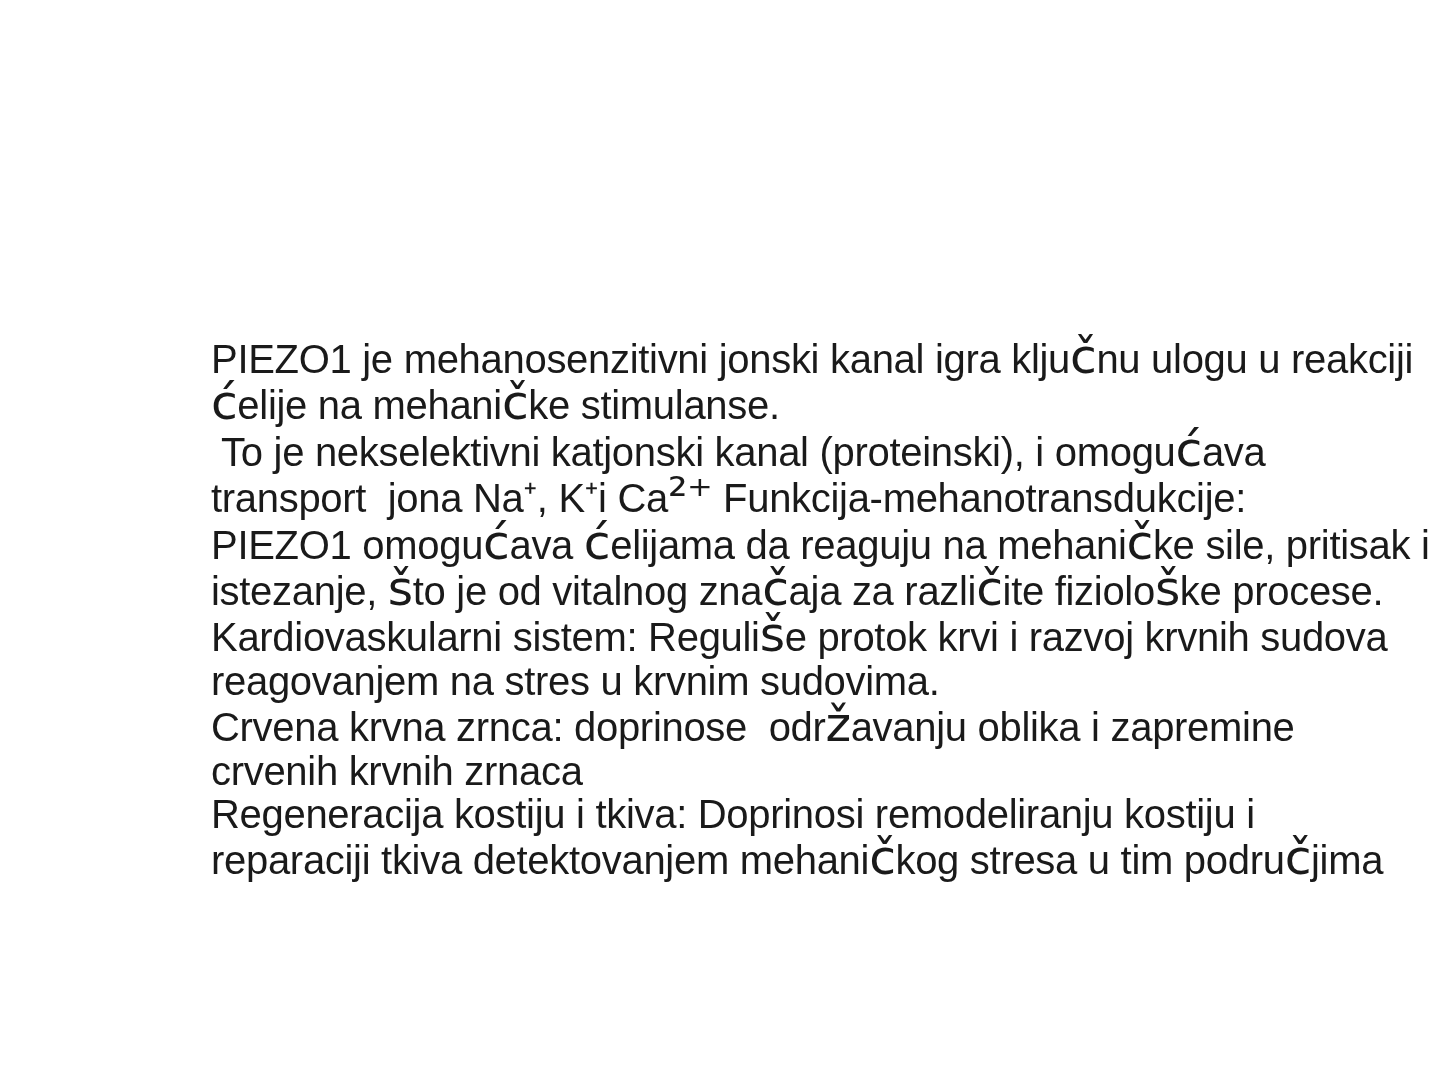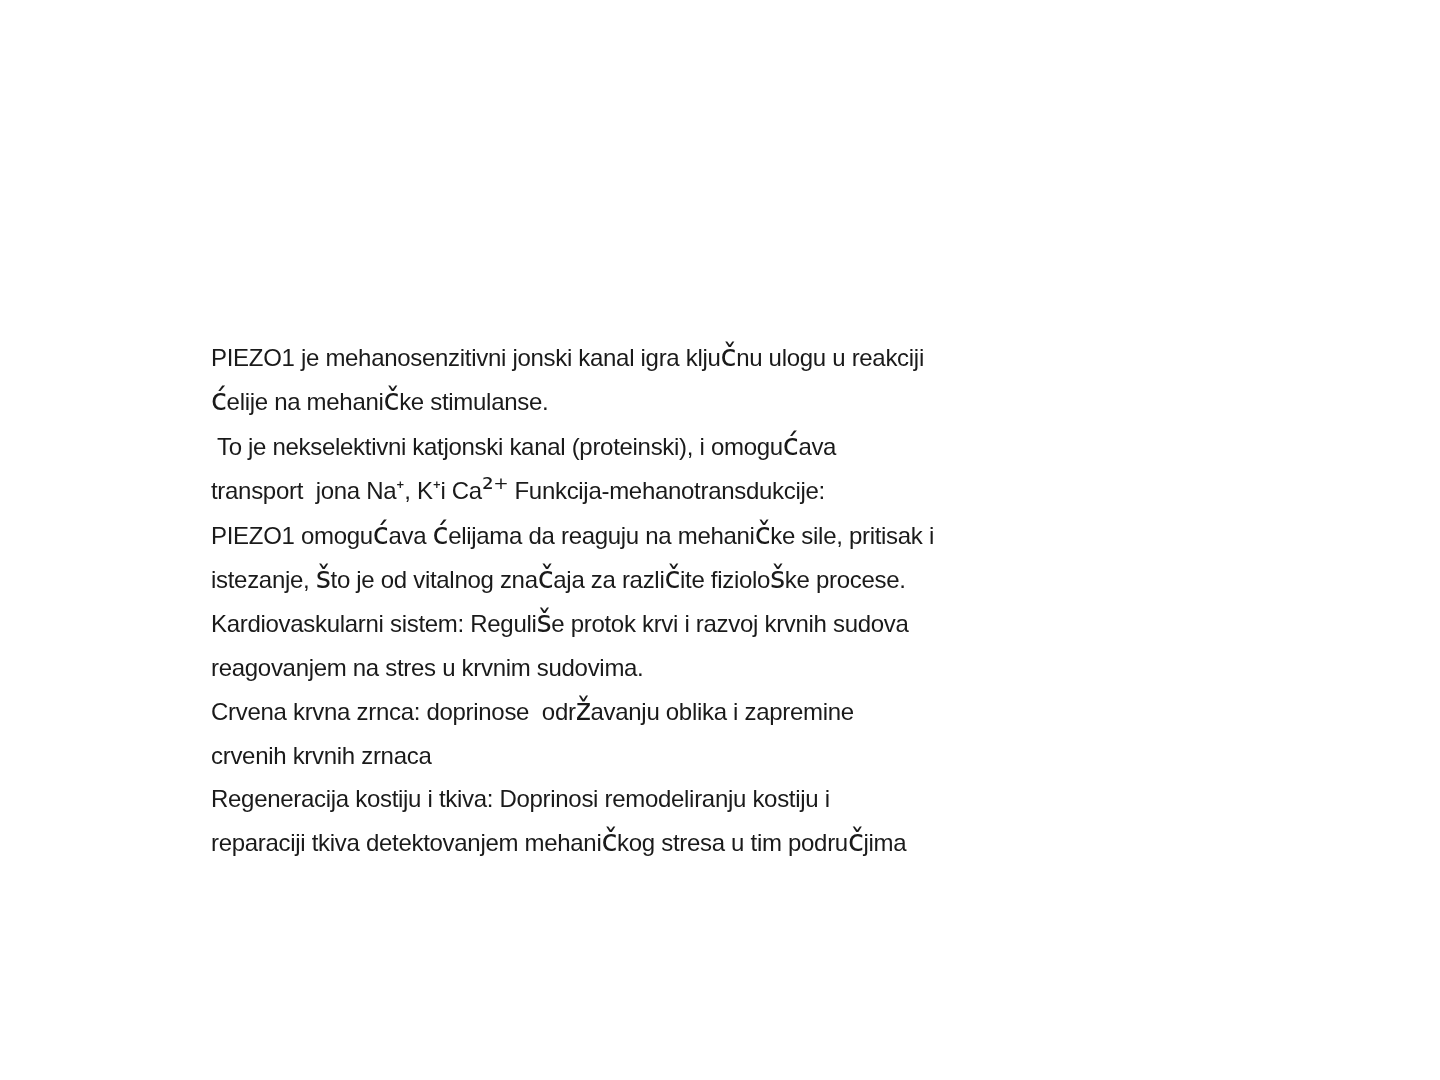"PIEZO1 je mehanosenzitivni jonski kanal" .body-text { font-size: 24px -> 40px }
